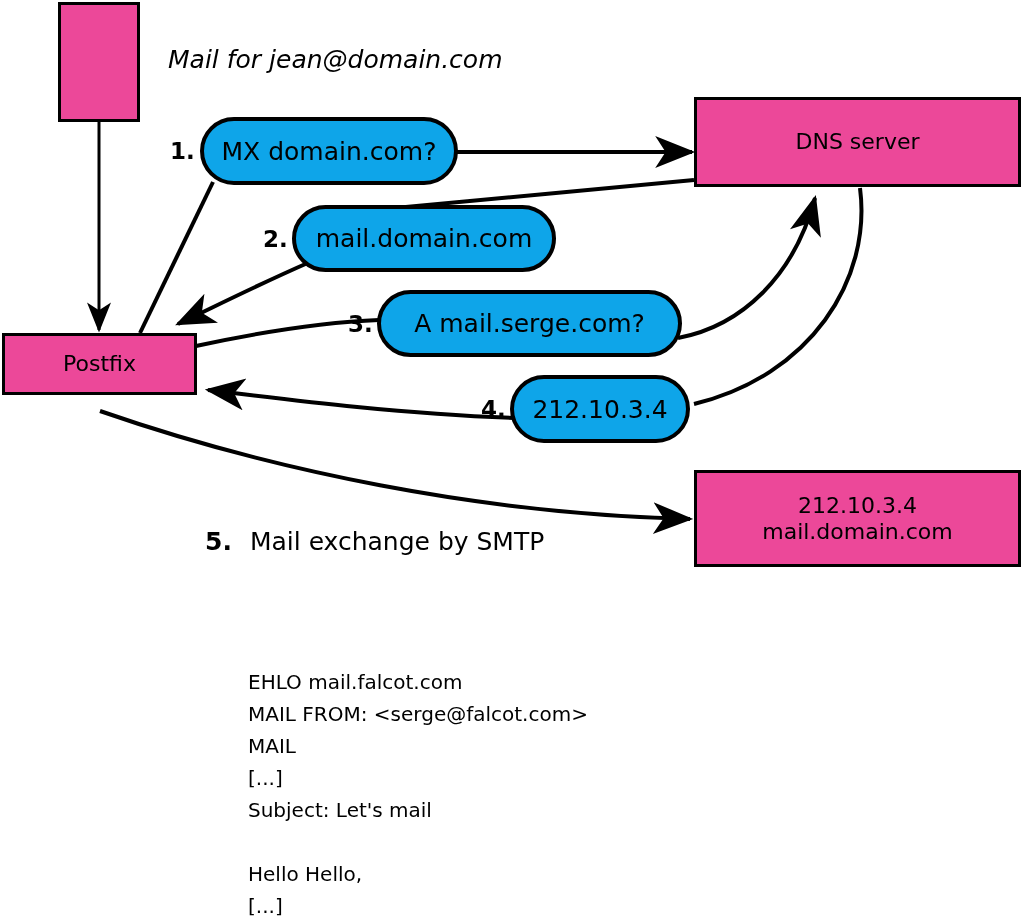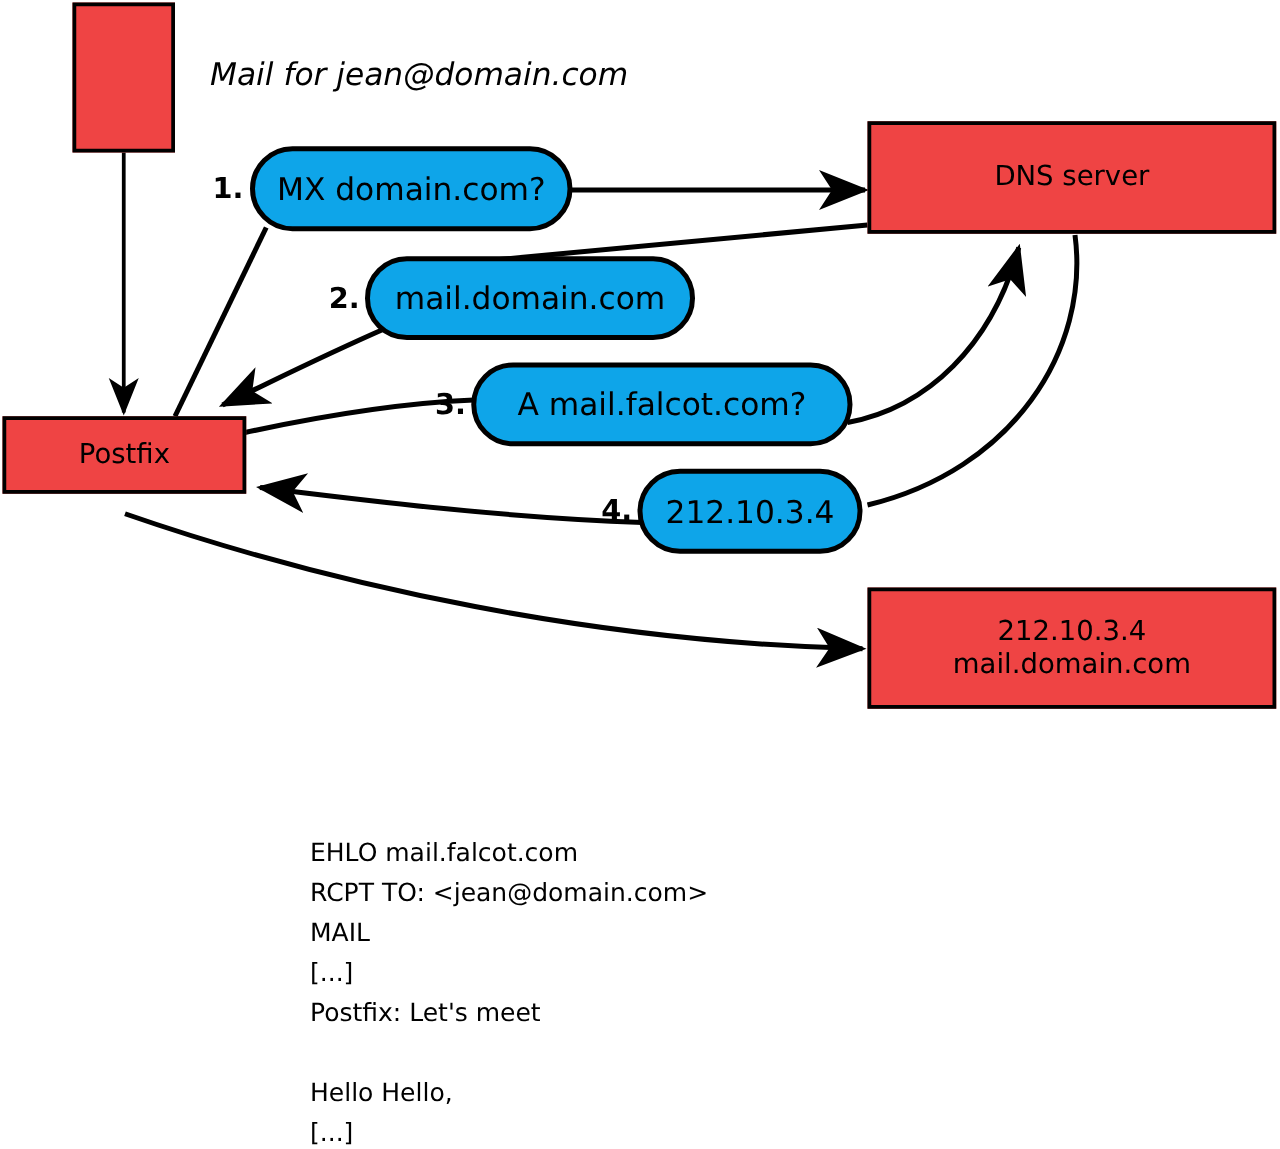"DNS server" .node-box { background: #ef4444 -> #ec4899 }
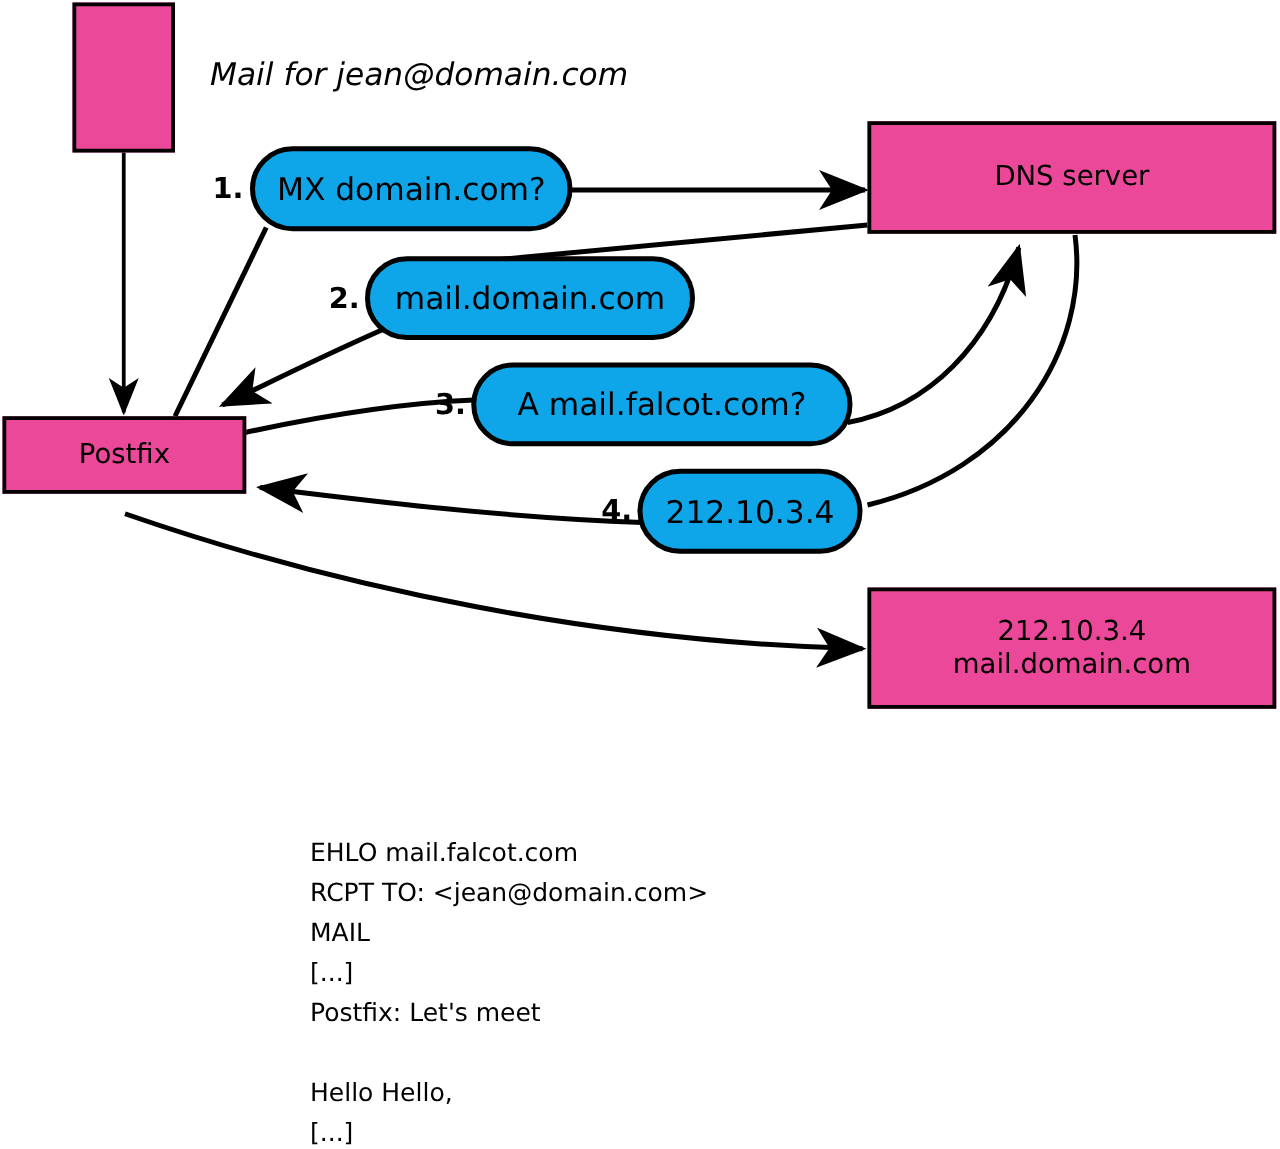"A mail.falcot.com?" span.bubble-label { text: mail.falcot.com -> mail.serge.com }
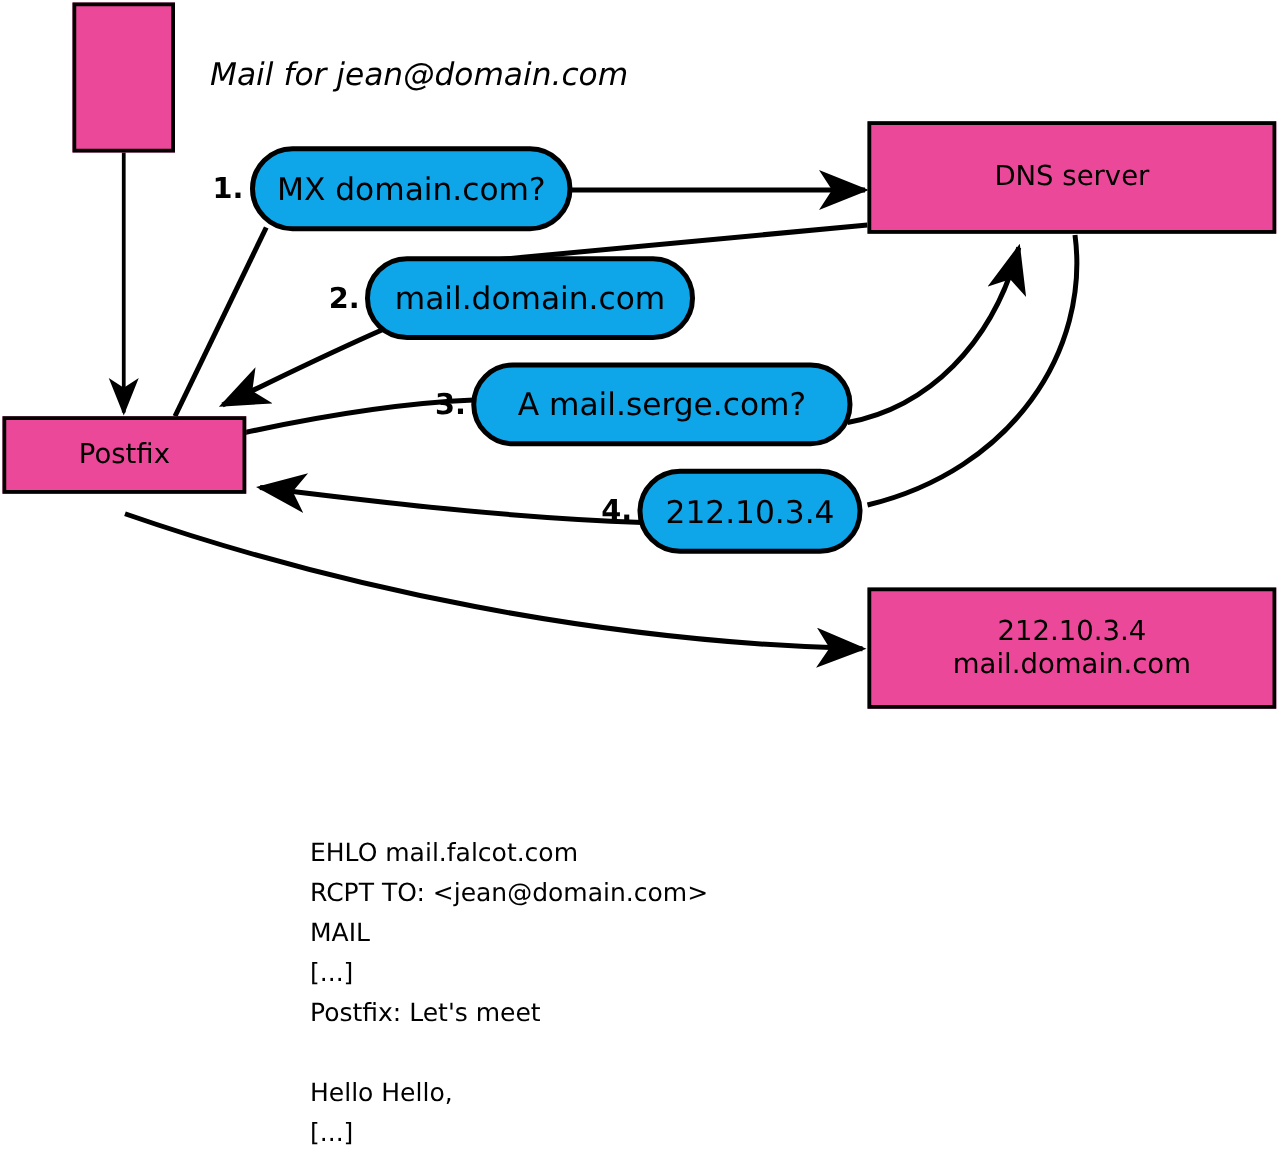"5. Mail exchange by SMTP" div.smtp-caption { html: none -> <div> <span>5.</span><span>Mail exchange by SMTP</span> </div> }
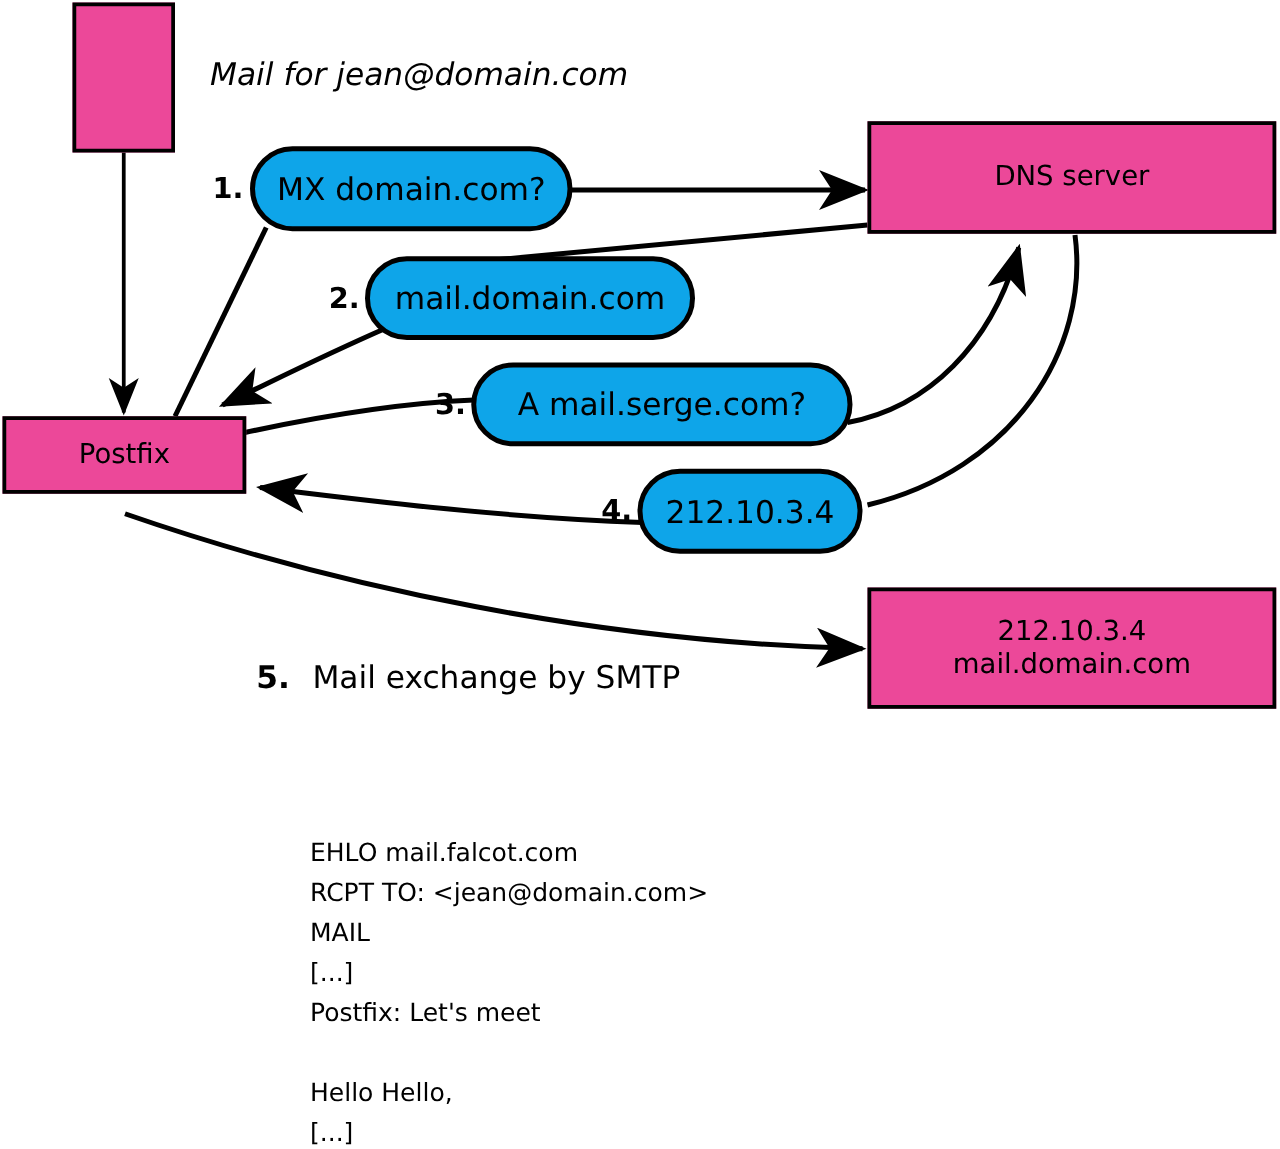"MAIL FROM: <serge@falcot.com>" div.t-line { html: none -> <div>MAIL FROM: &lt;serge@falcot.com&gt;</div> }
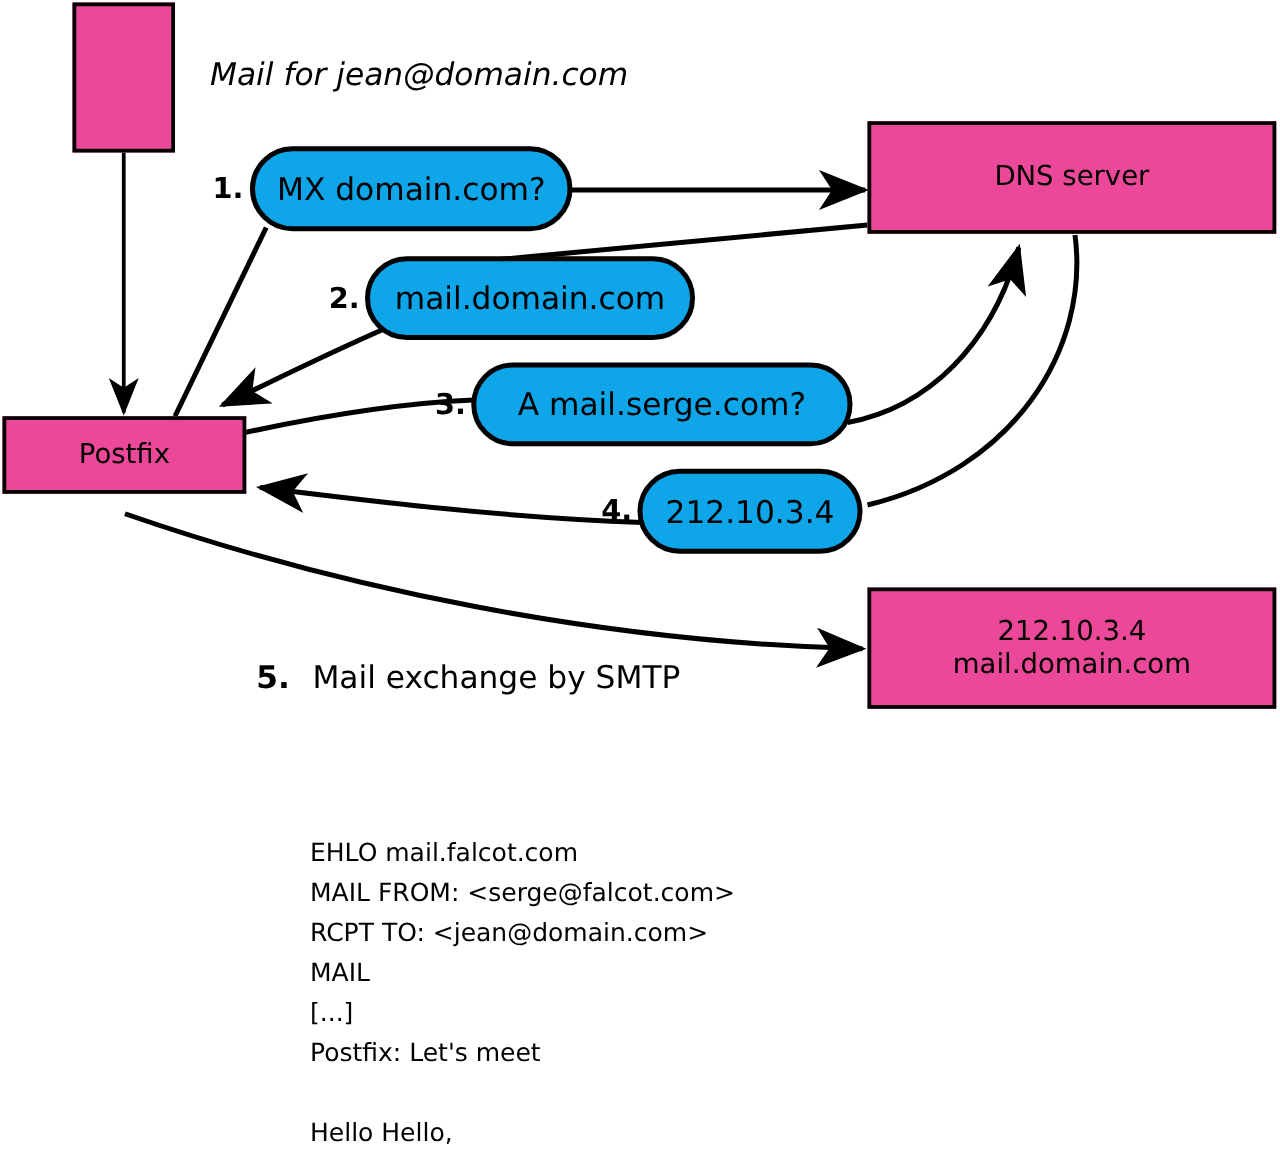"RCPT TO: <jean@domain.com>" div.t-line { html: <div>RCPT TO: &lt;jean@domain.com&gt;</div> -> none }
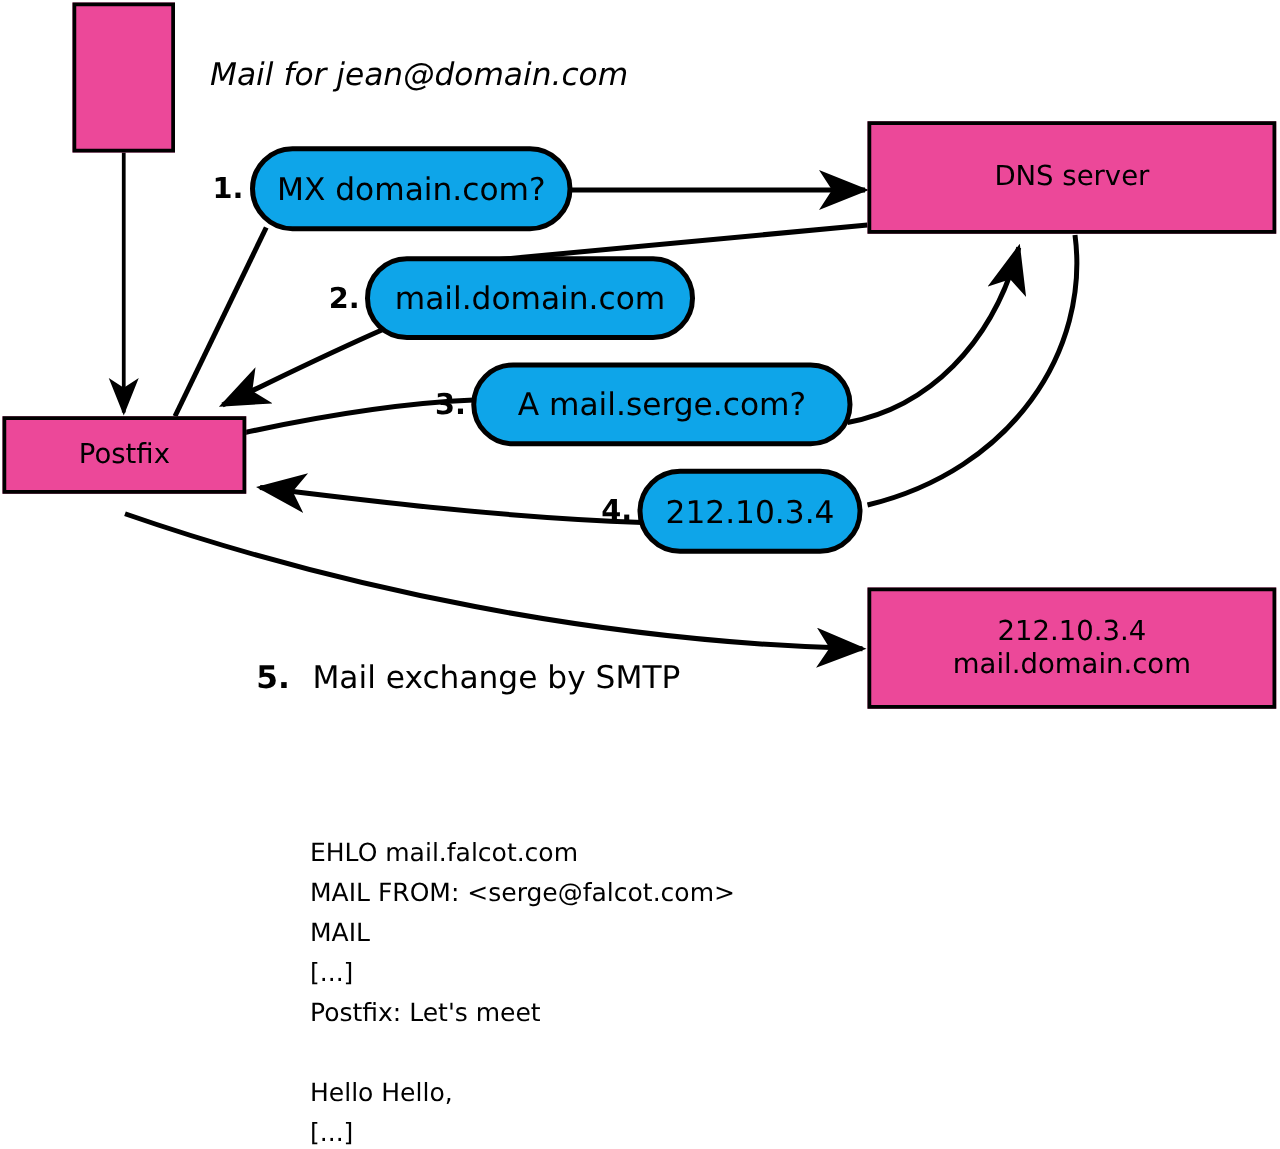"Postfix: Let's meet" div.t-line { text: Postfix: Let's meet -> Subject: Let's mail }
